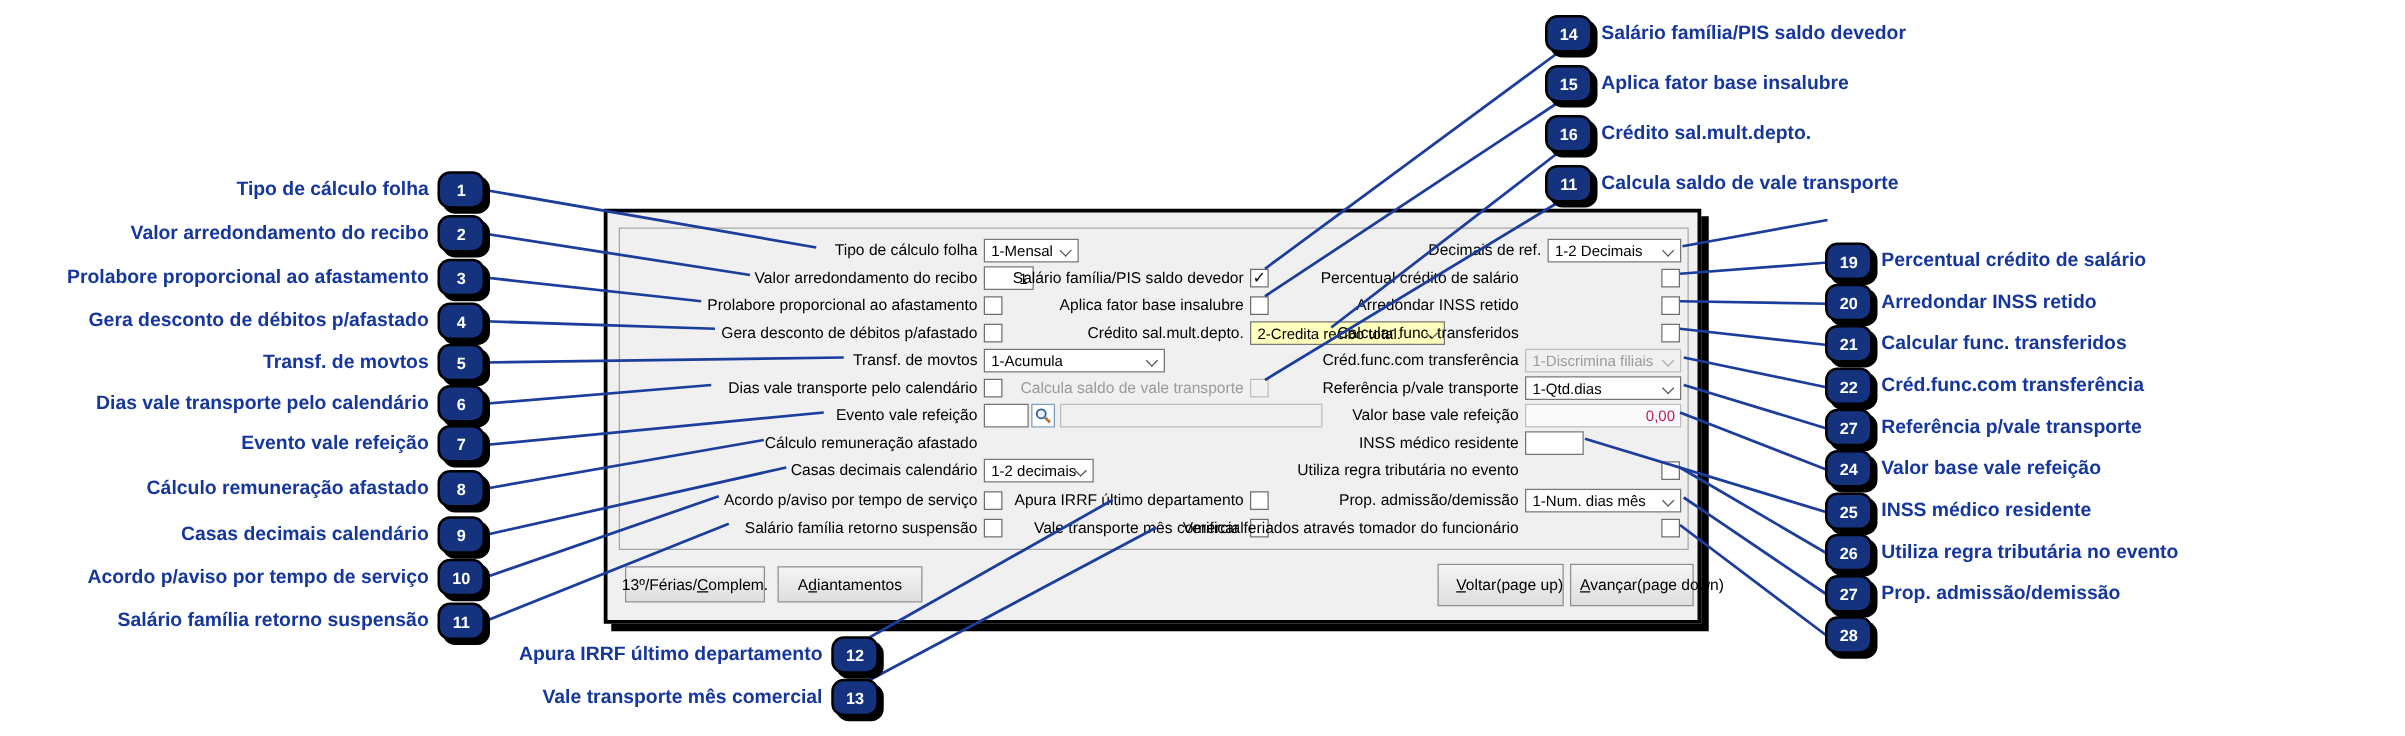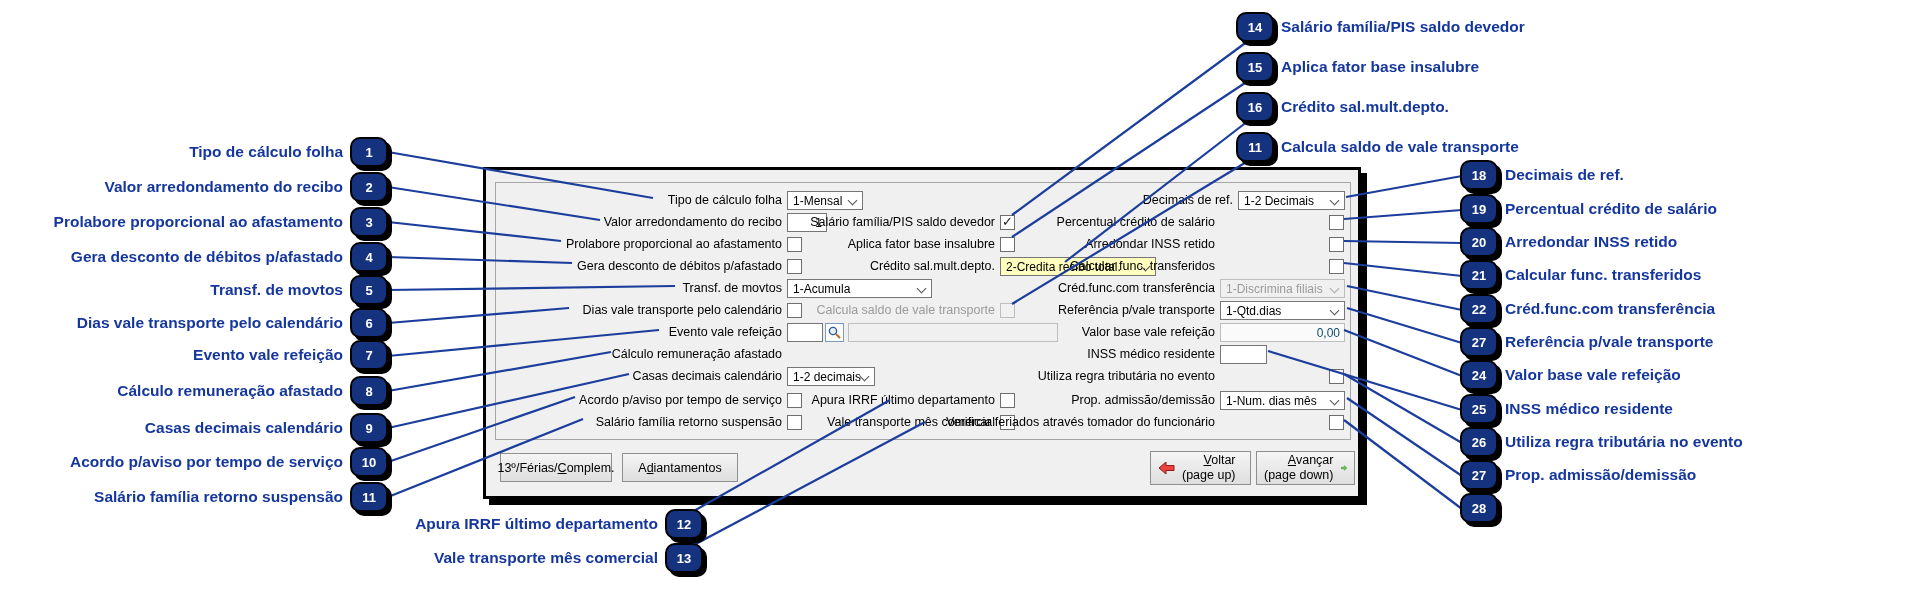"18" div.co { html: <div> <span> <span>18</span> </span> <span>Decimais de ref.</span> </div> -> none }
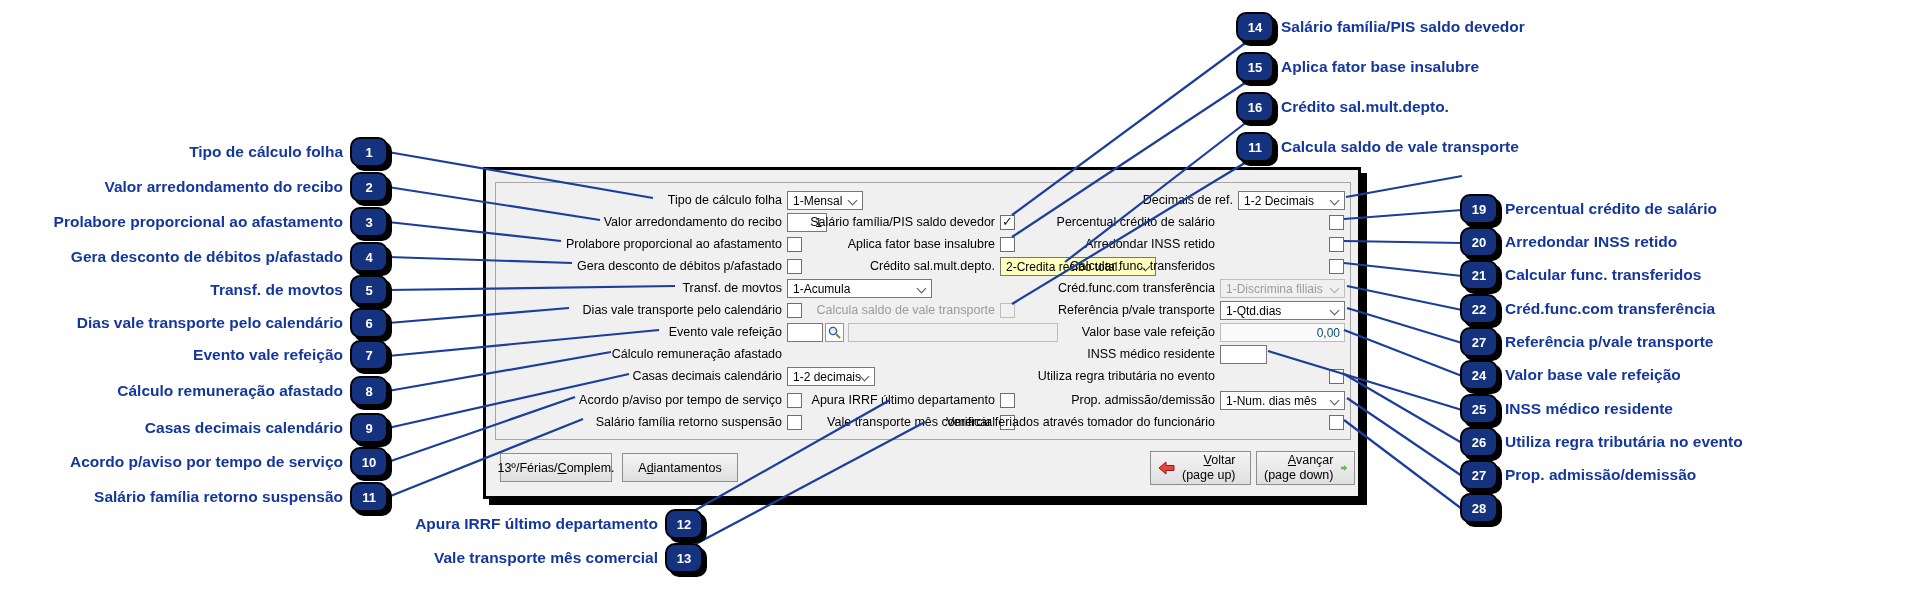"0,00" .txt.disabled { color: #0c4a6e -> #be185d }
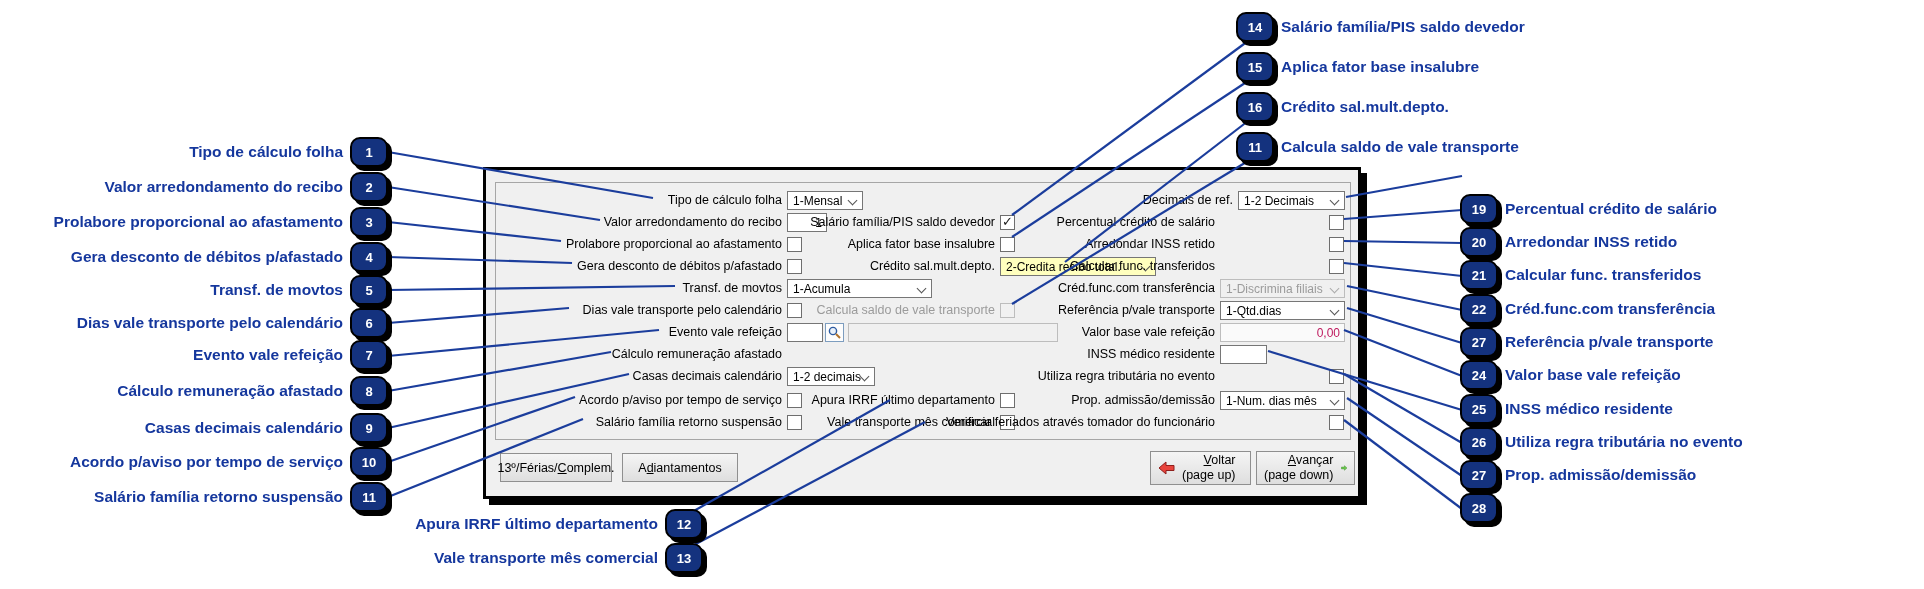"Voltar" .navbtn .two { align-items: flex-end -> none; flex-direction: column -> row }
